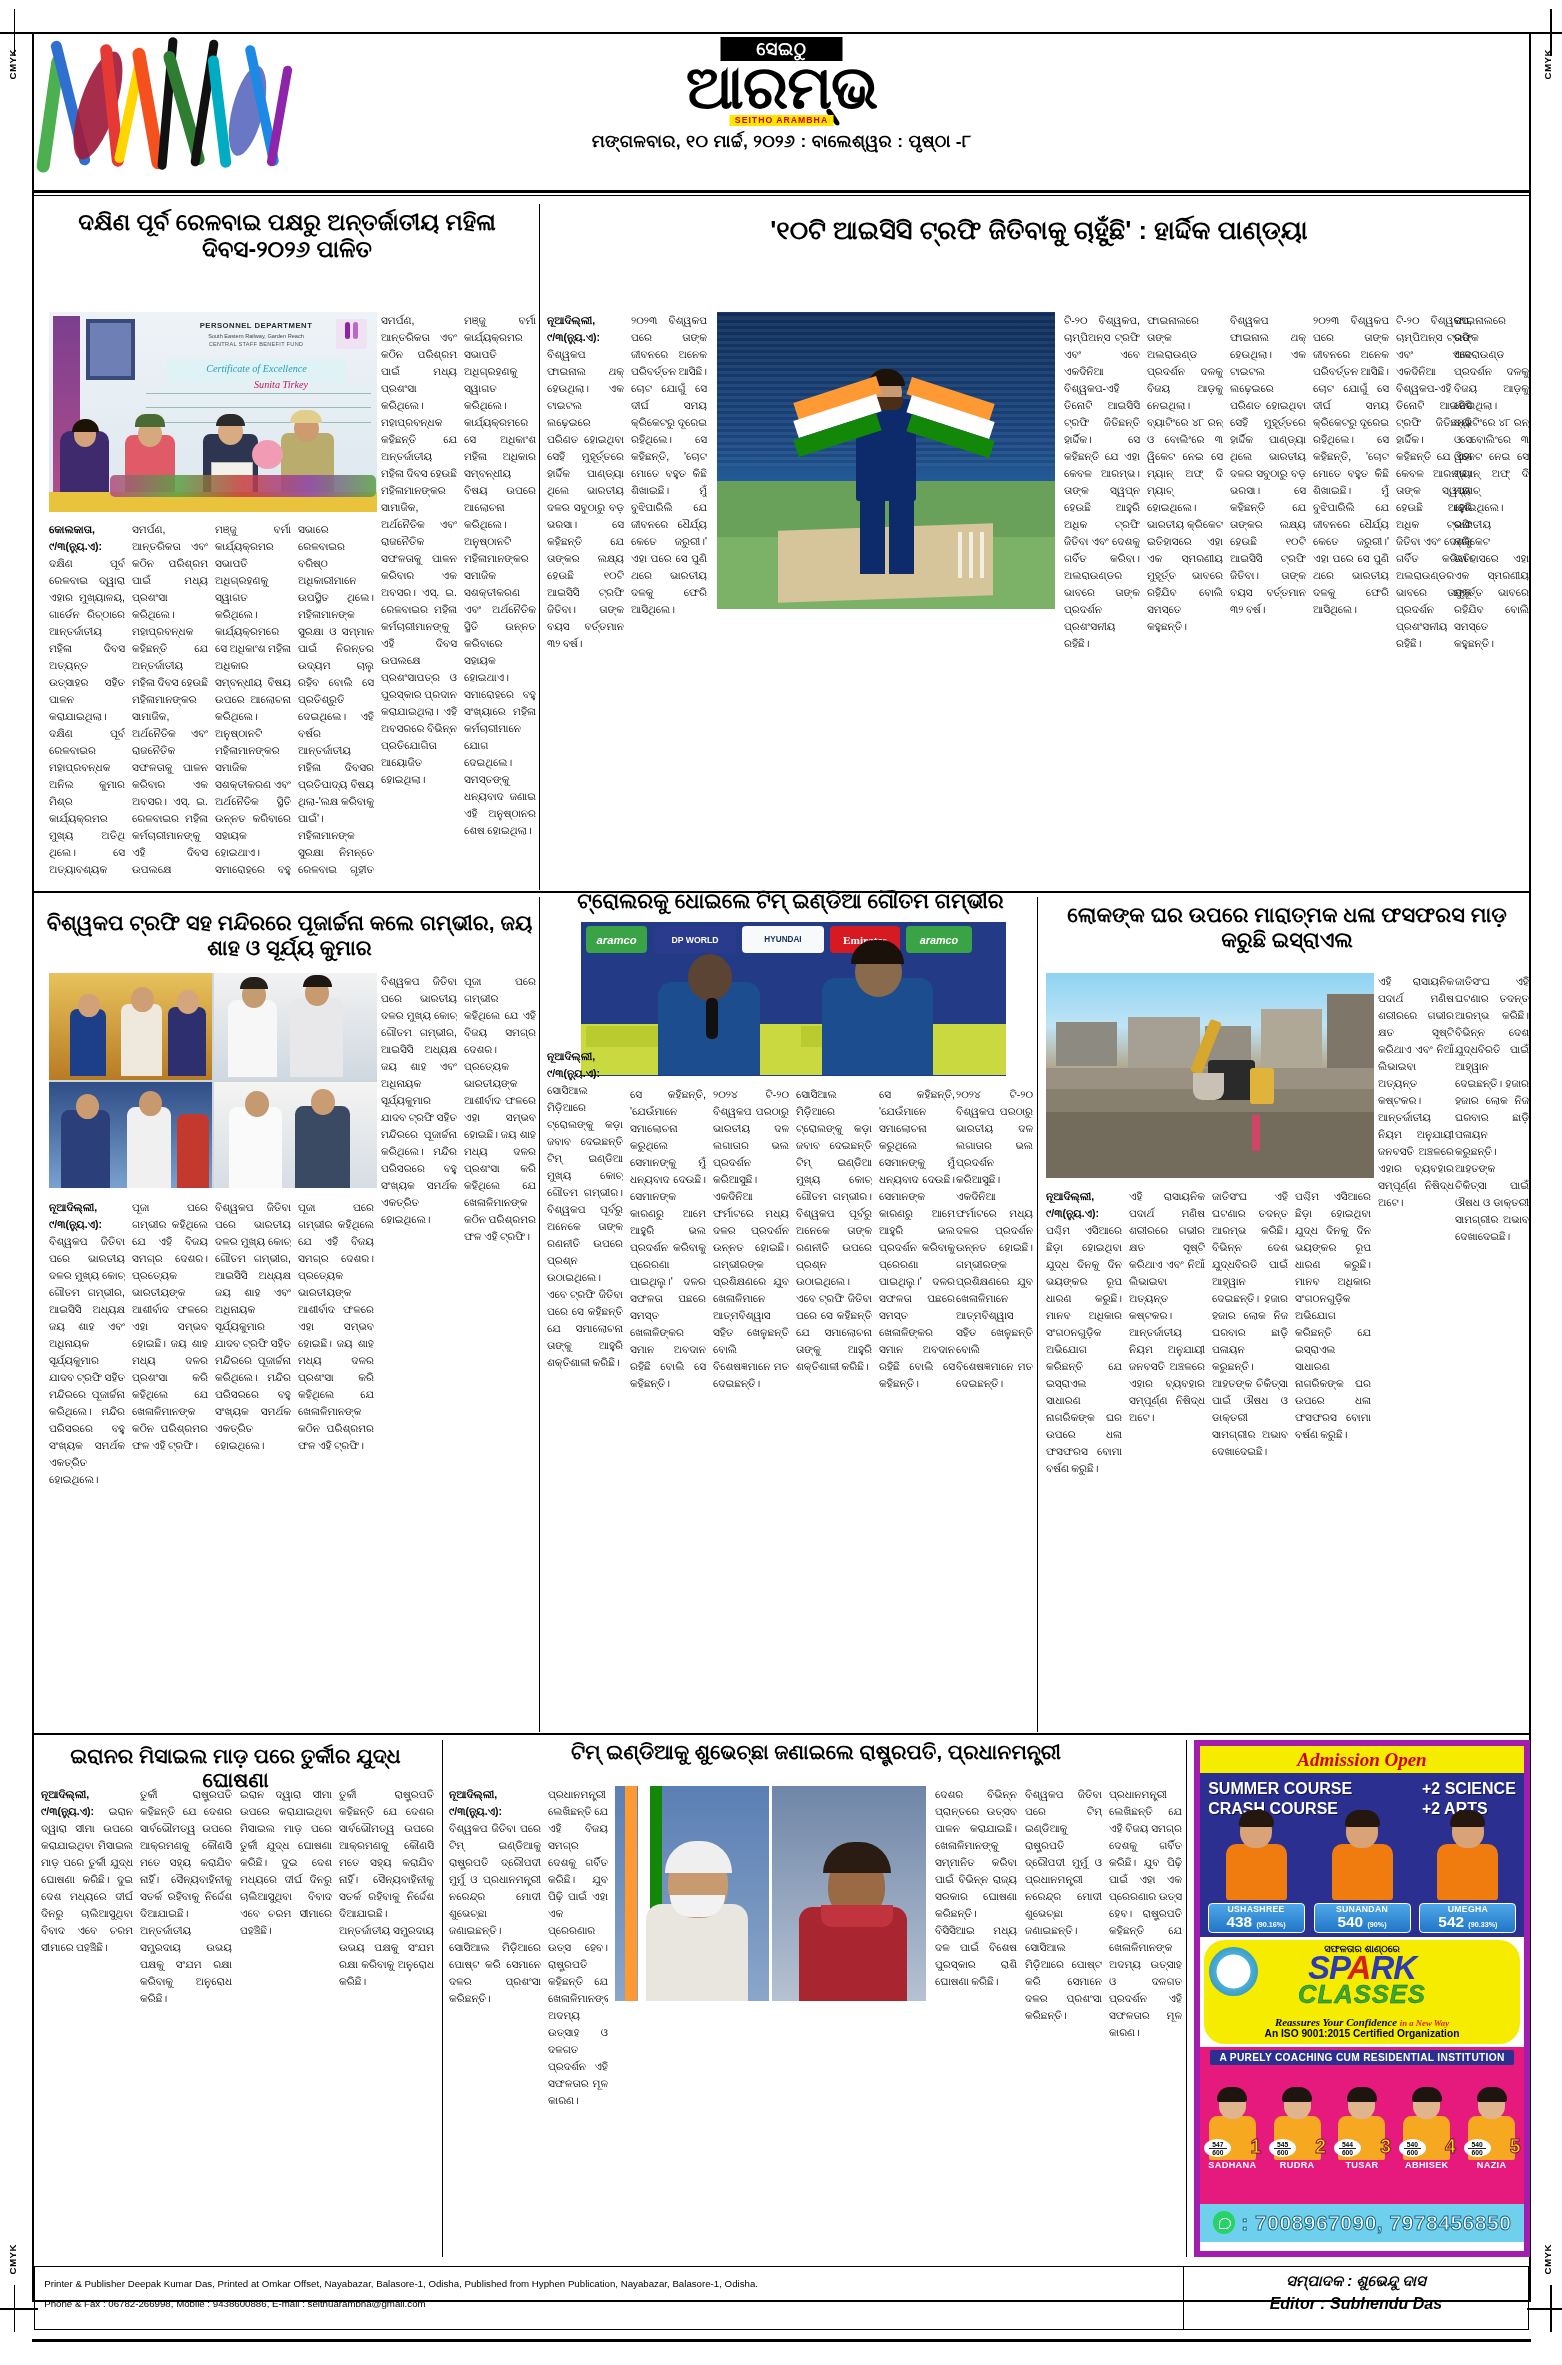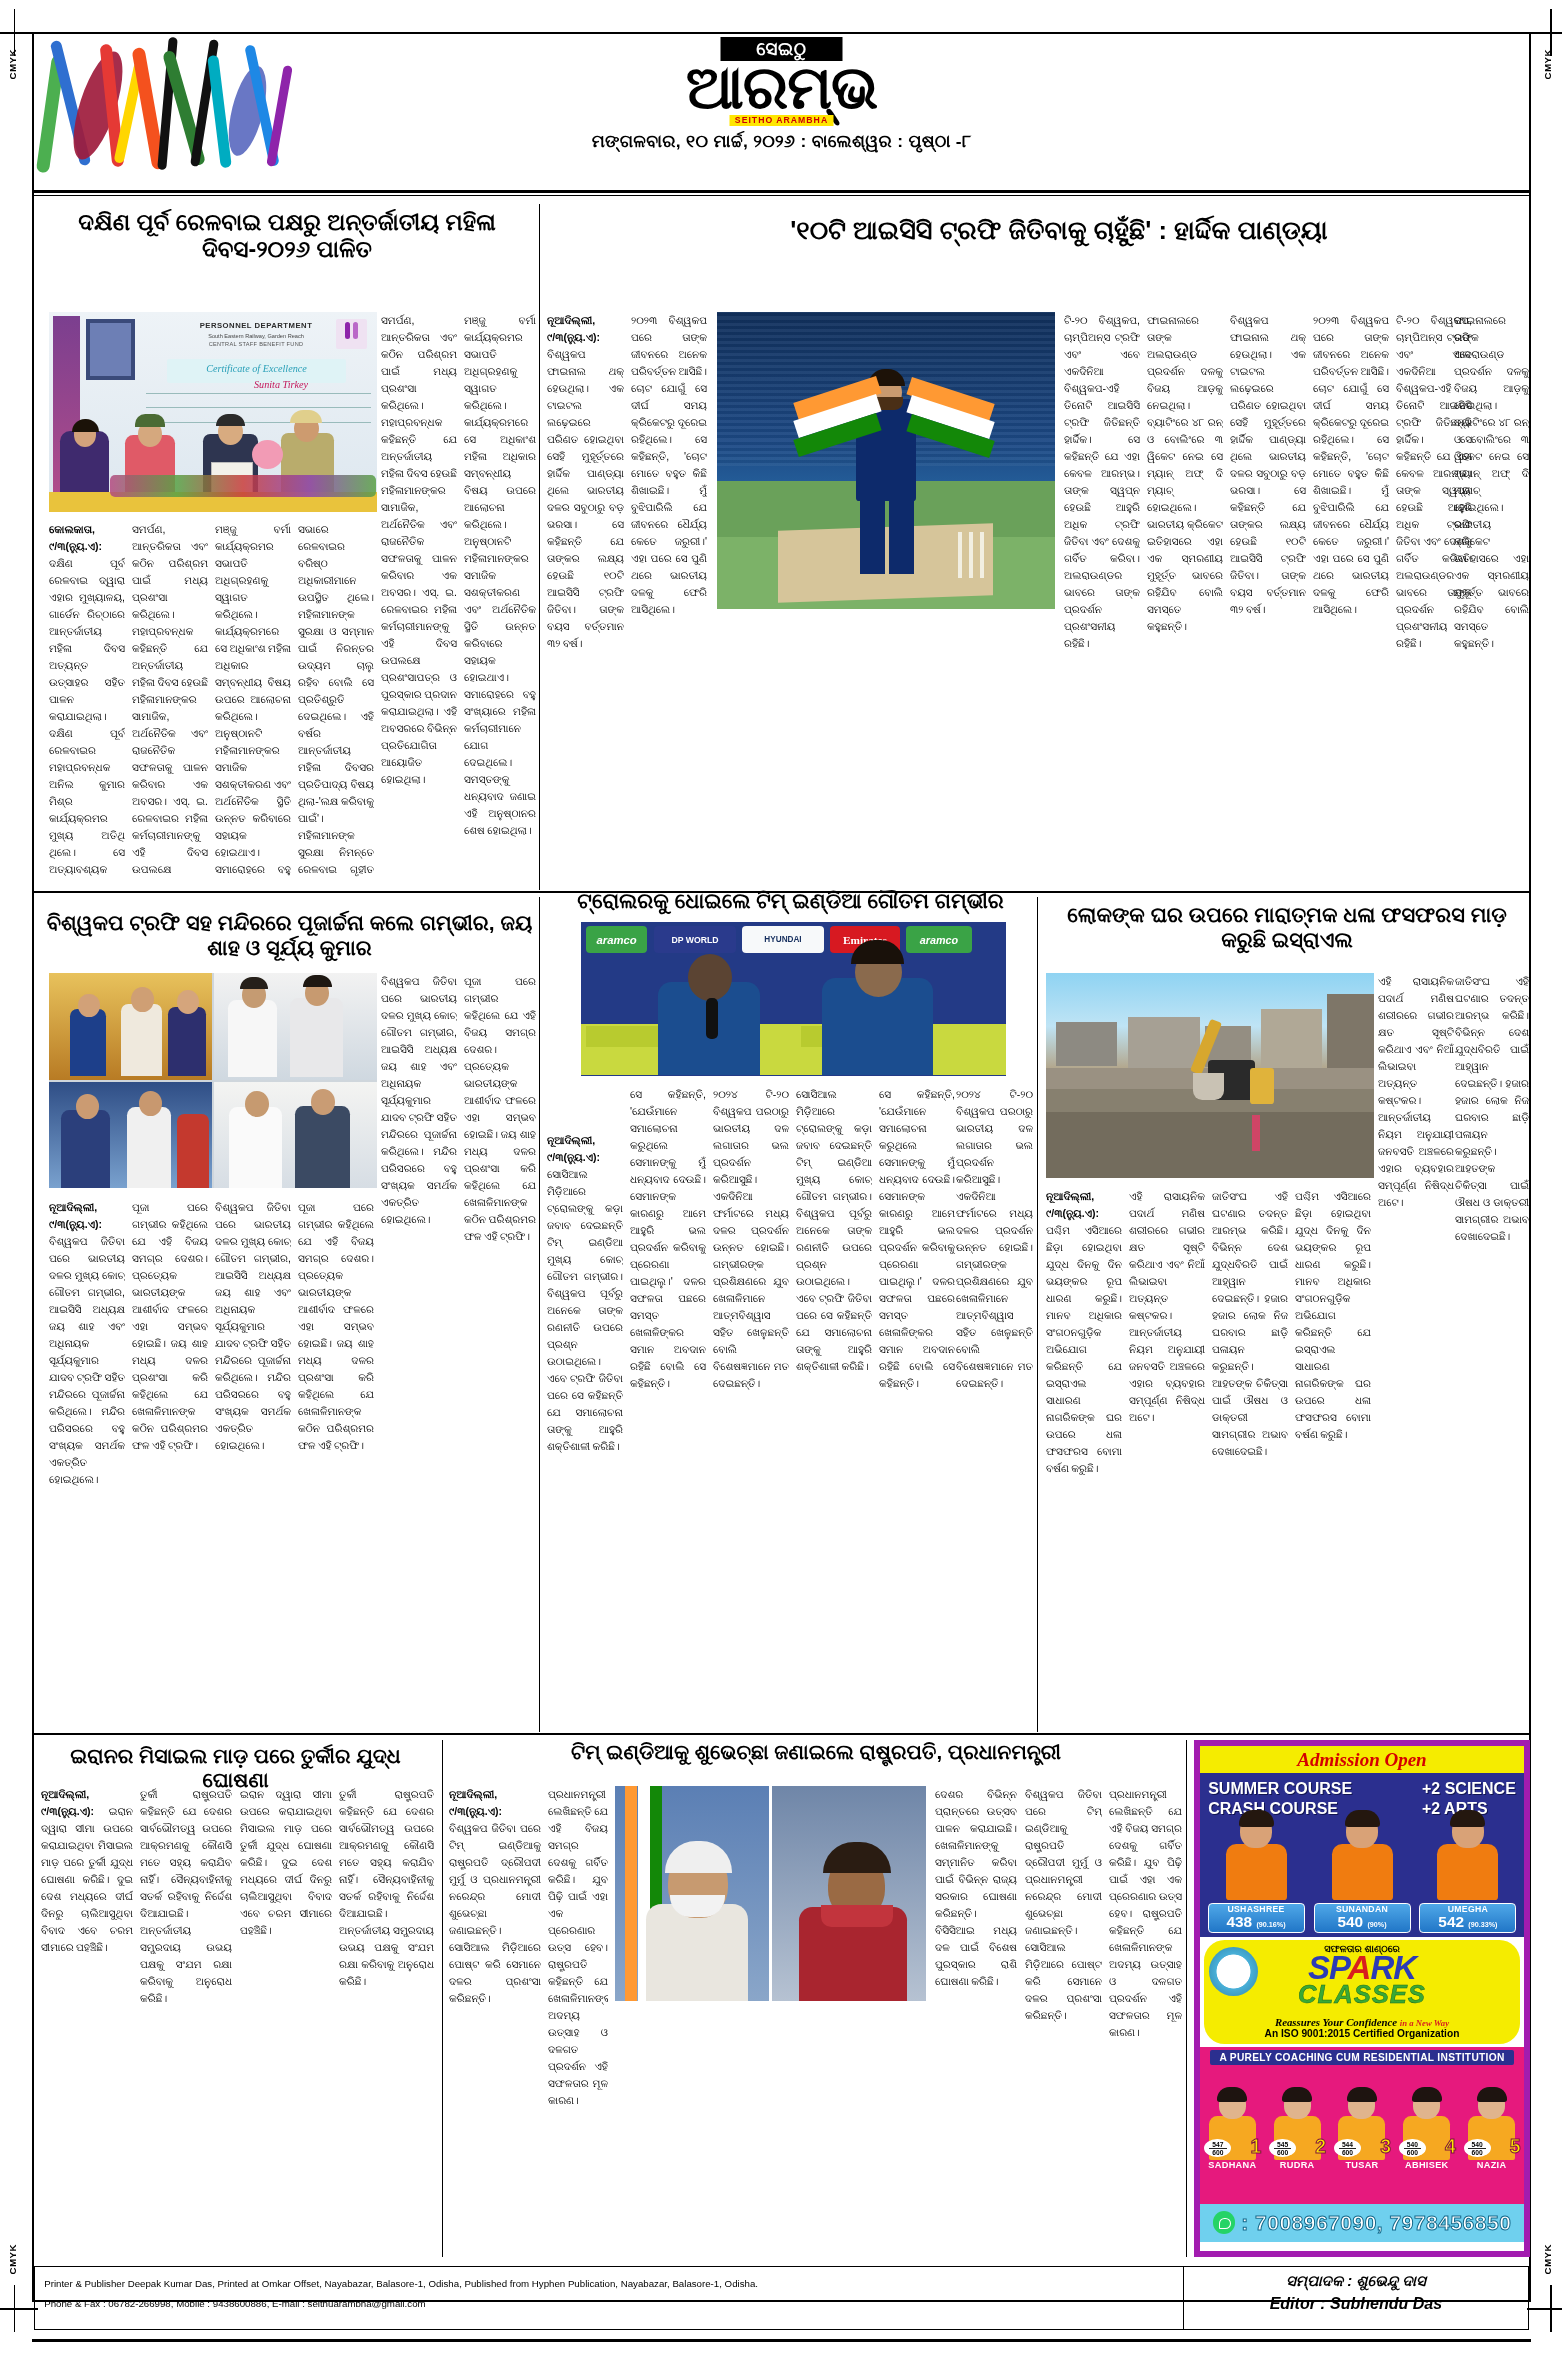"'୧୦ଟି ଆଇସିସି ଟ୍ରଫି ଜିତିବାକୁ ଚାହୁଁଛି'" div.hl { left: 567px -> 547px }
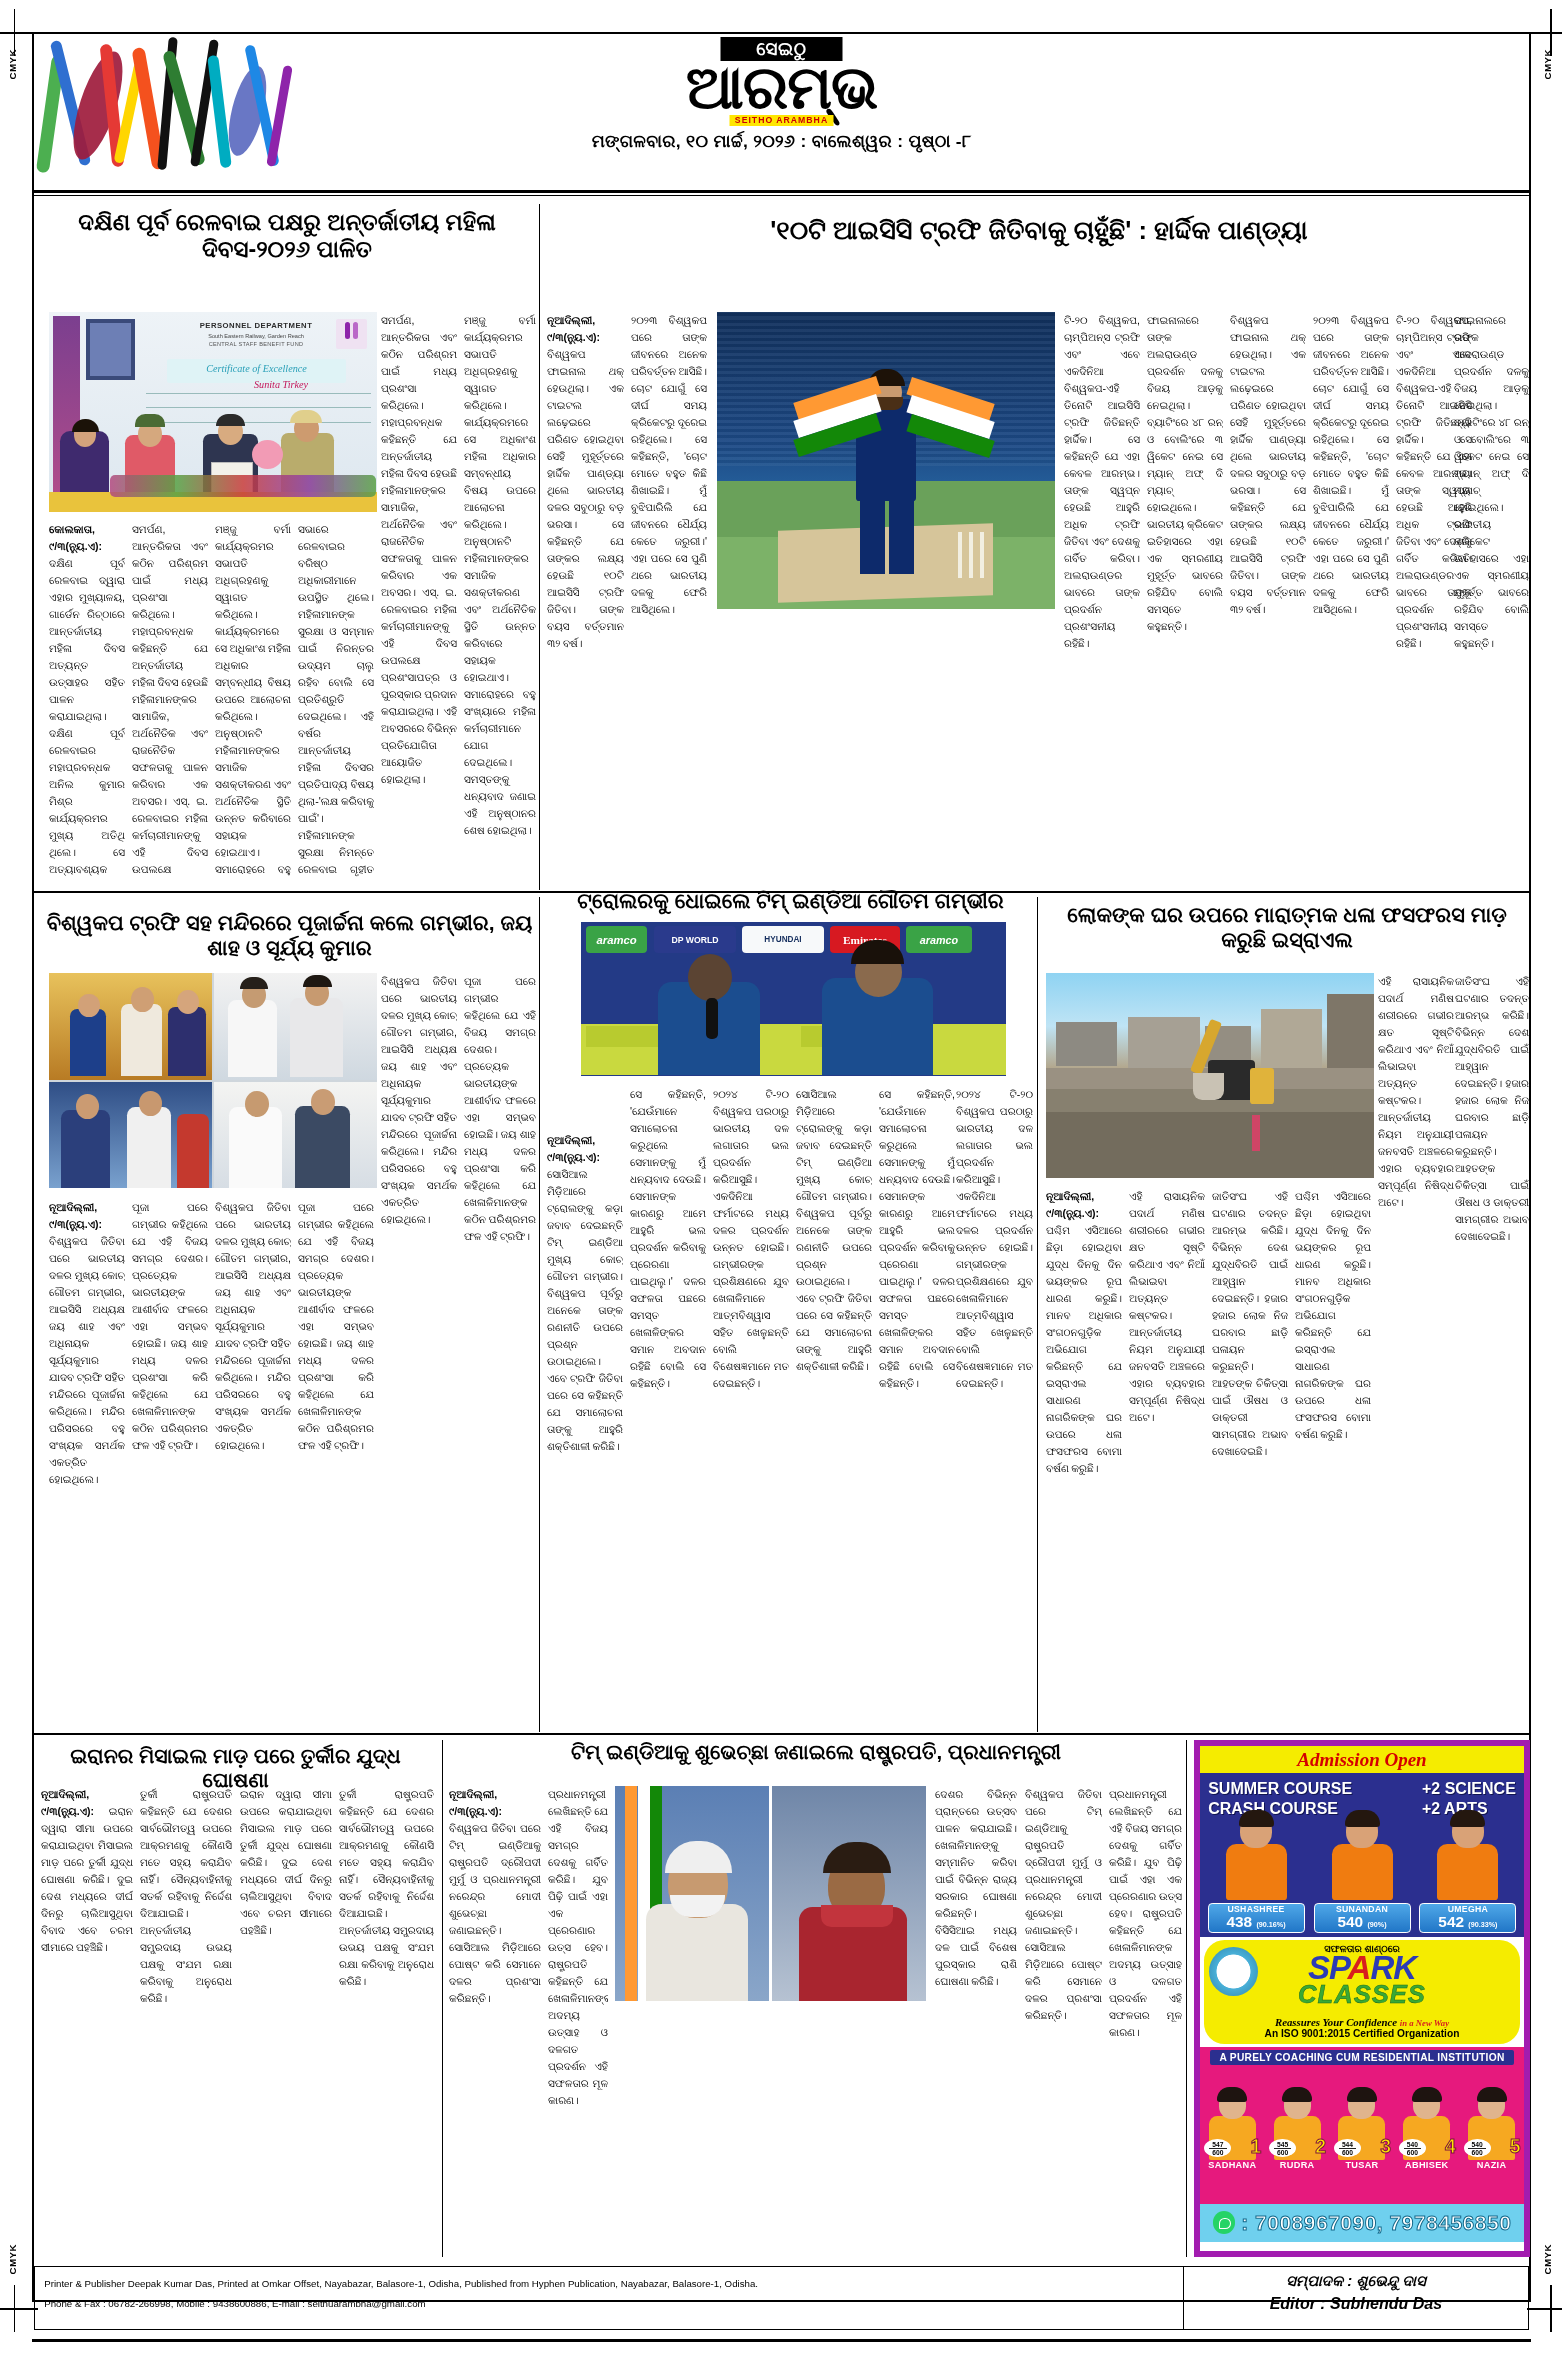"ନୂଆଦିଲ୍ଲୀ, ୯/୩(ନ୍ୟୁ.ଏ): ସୋସିଆଲ ମିଡ଼ିଆରେ" div.col { top: 1132px -> 1048px }
